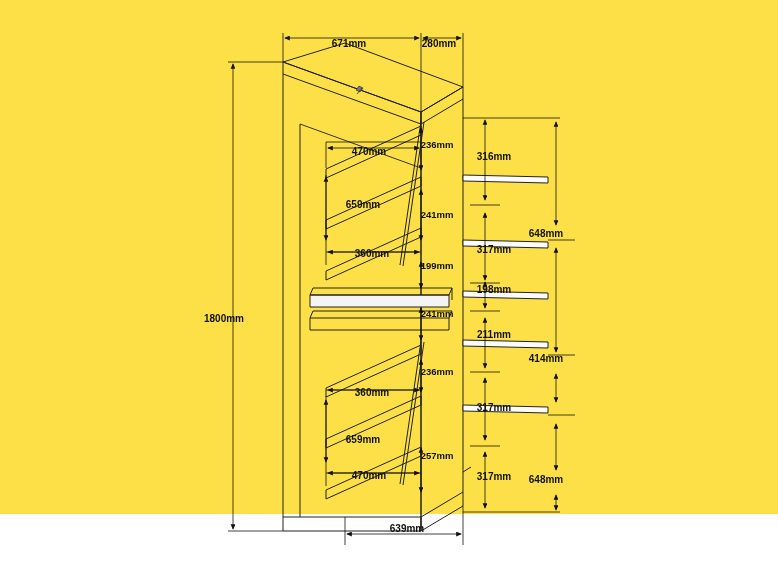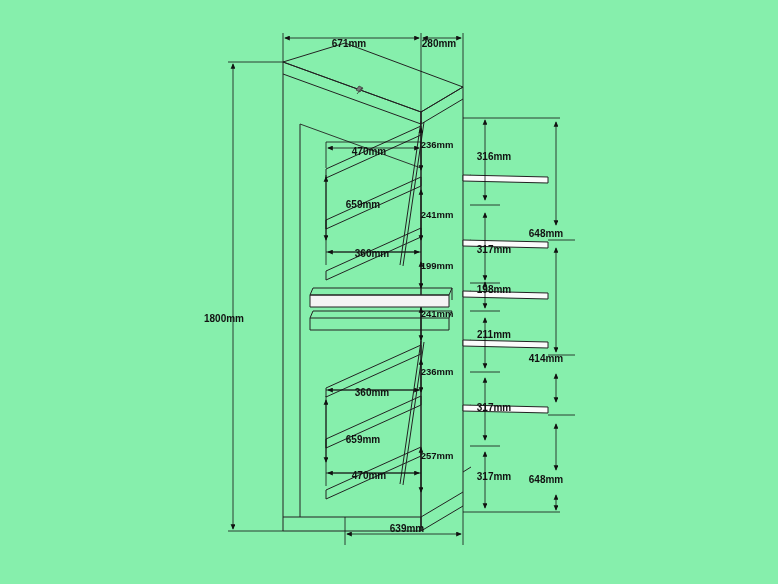"671mm" #stage { background: #86efac -> #fde047; height: 584px -> 514px }
